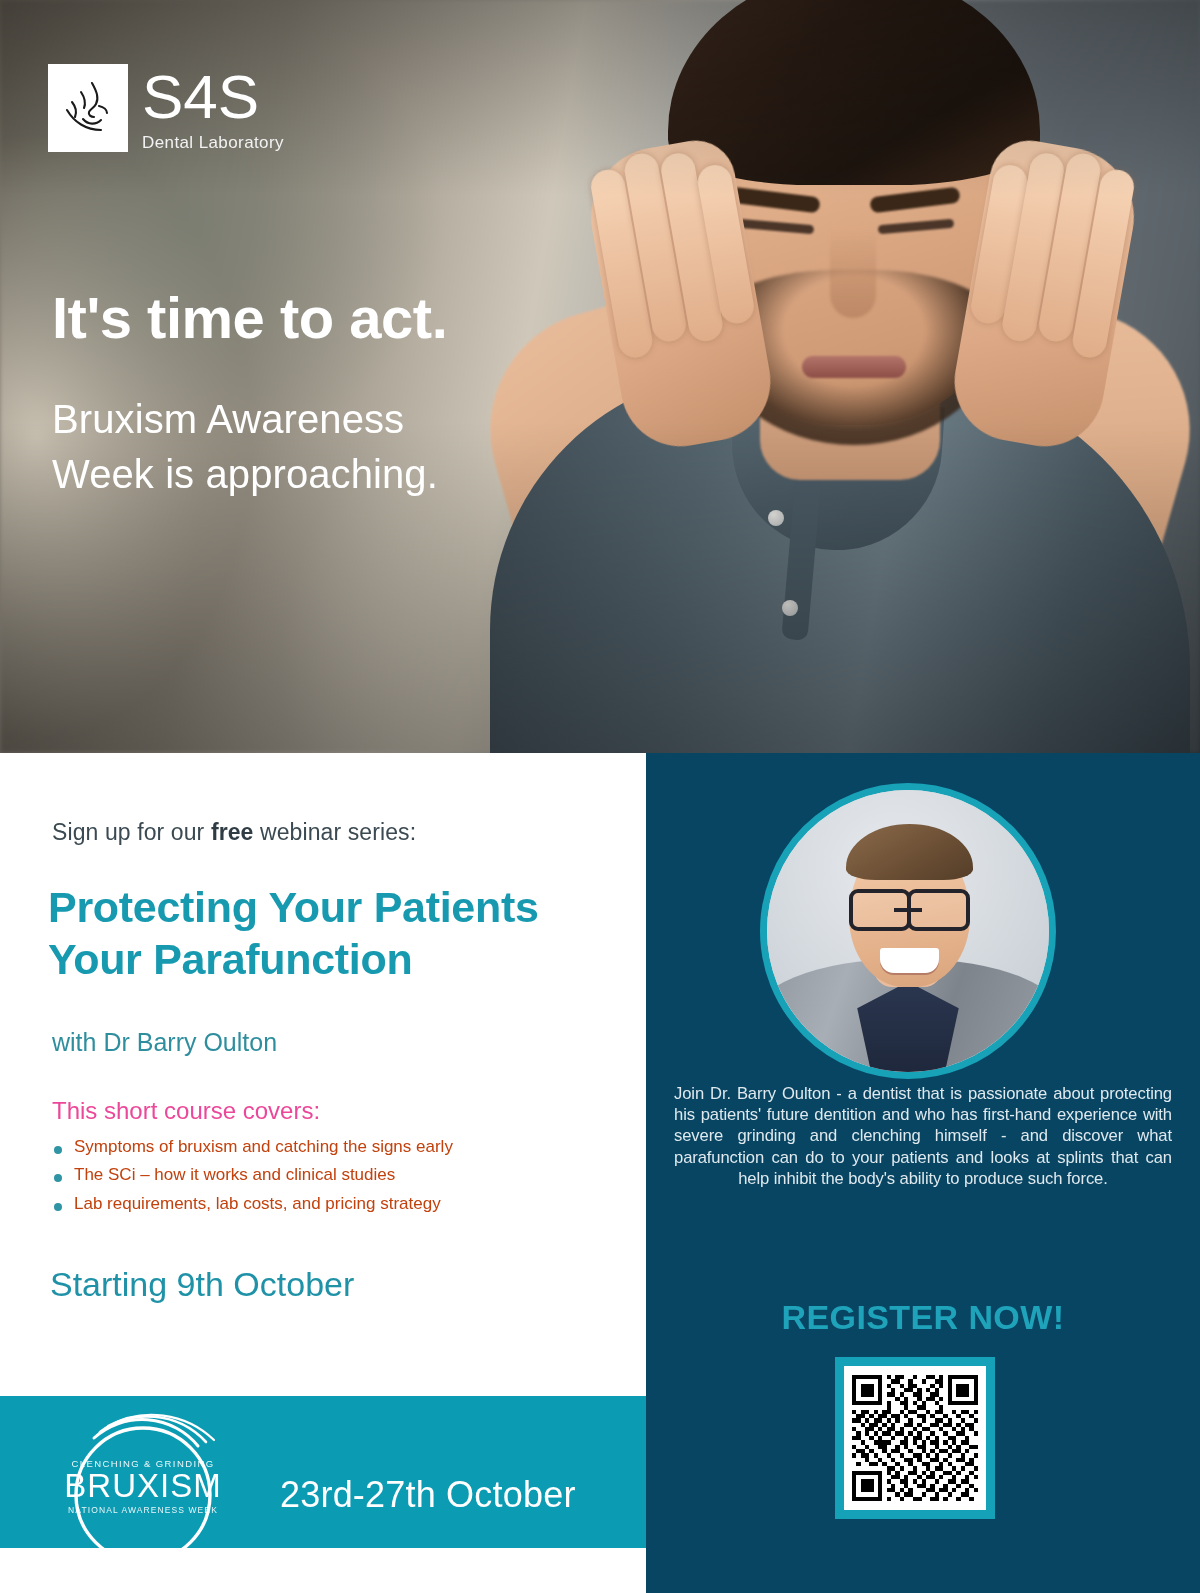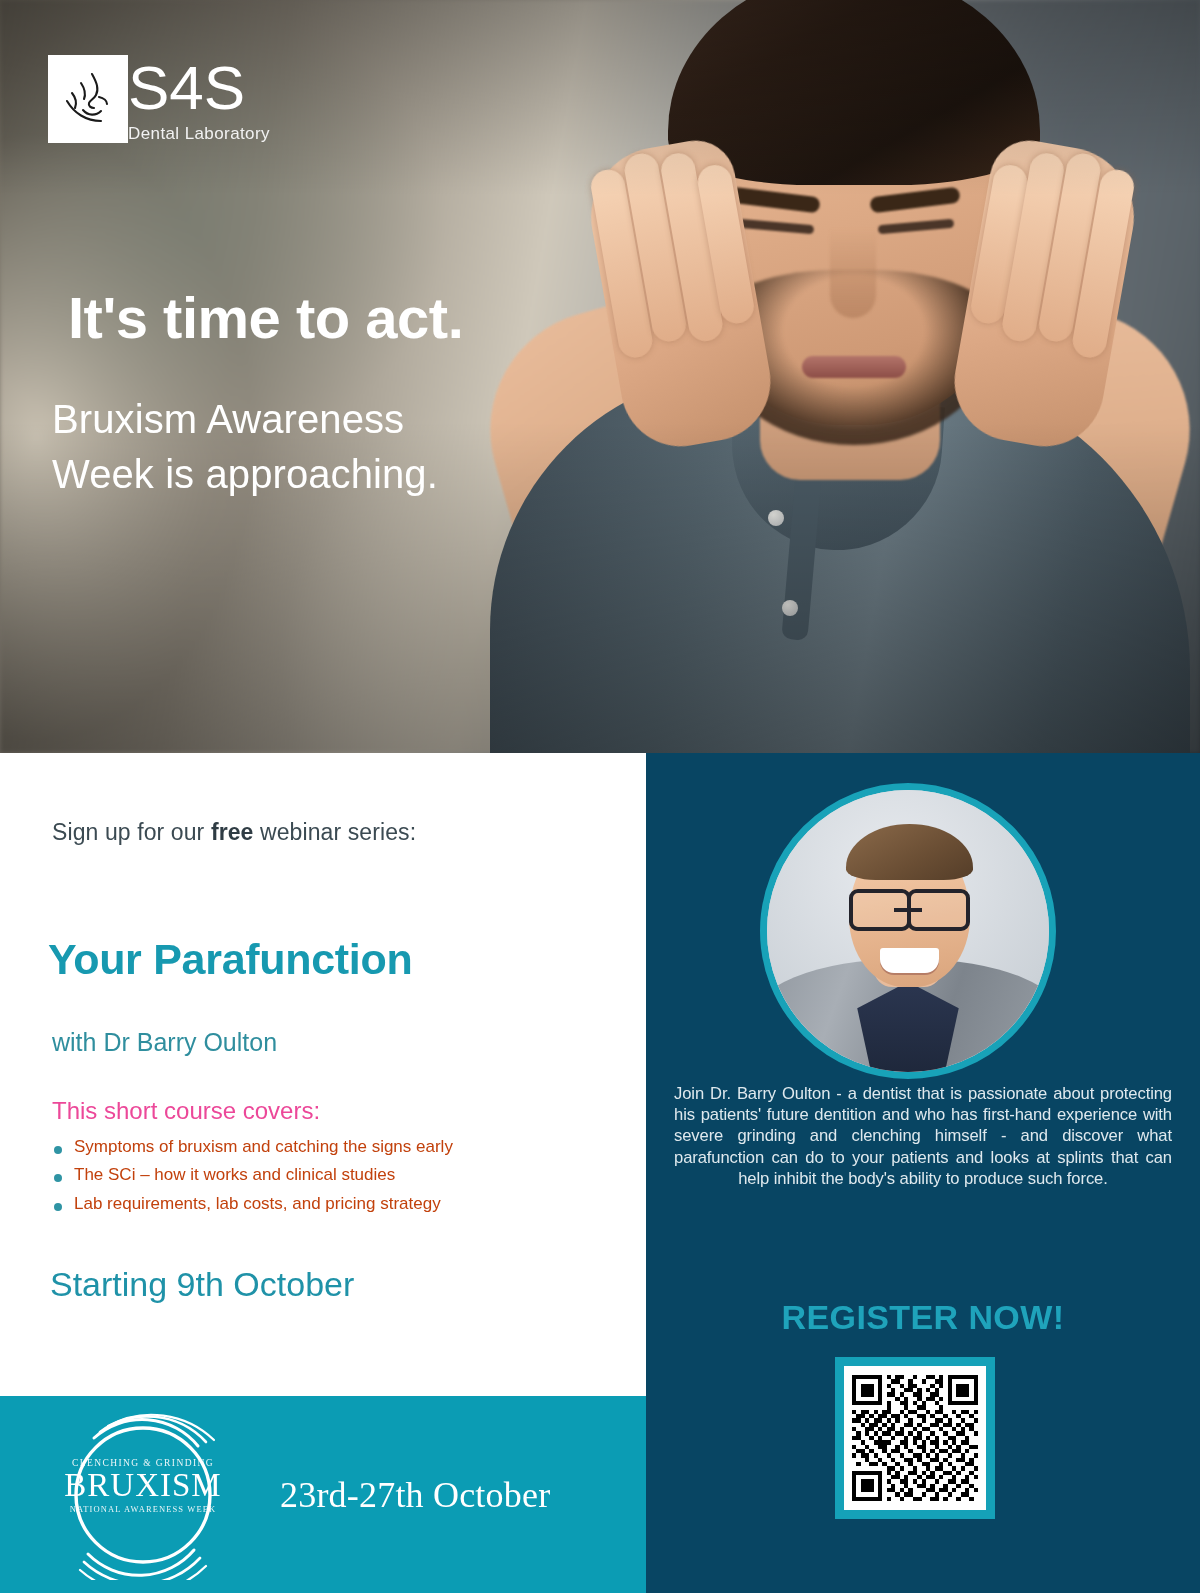"S4S" .logo { gap: none -> 14px; top: 55px -> 64px }
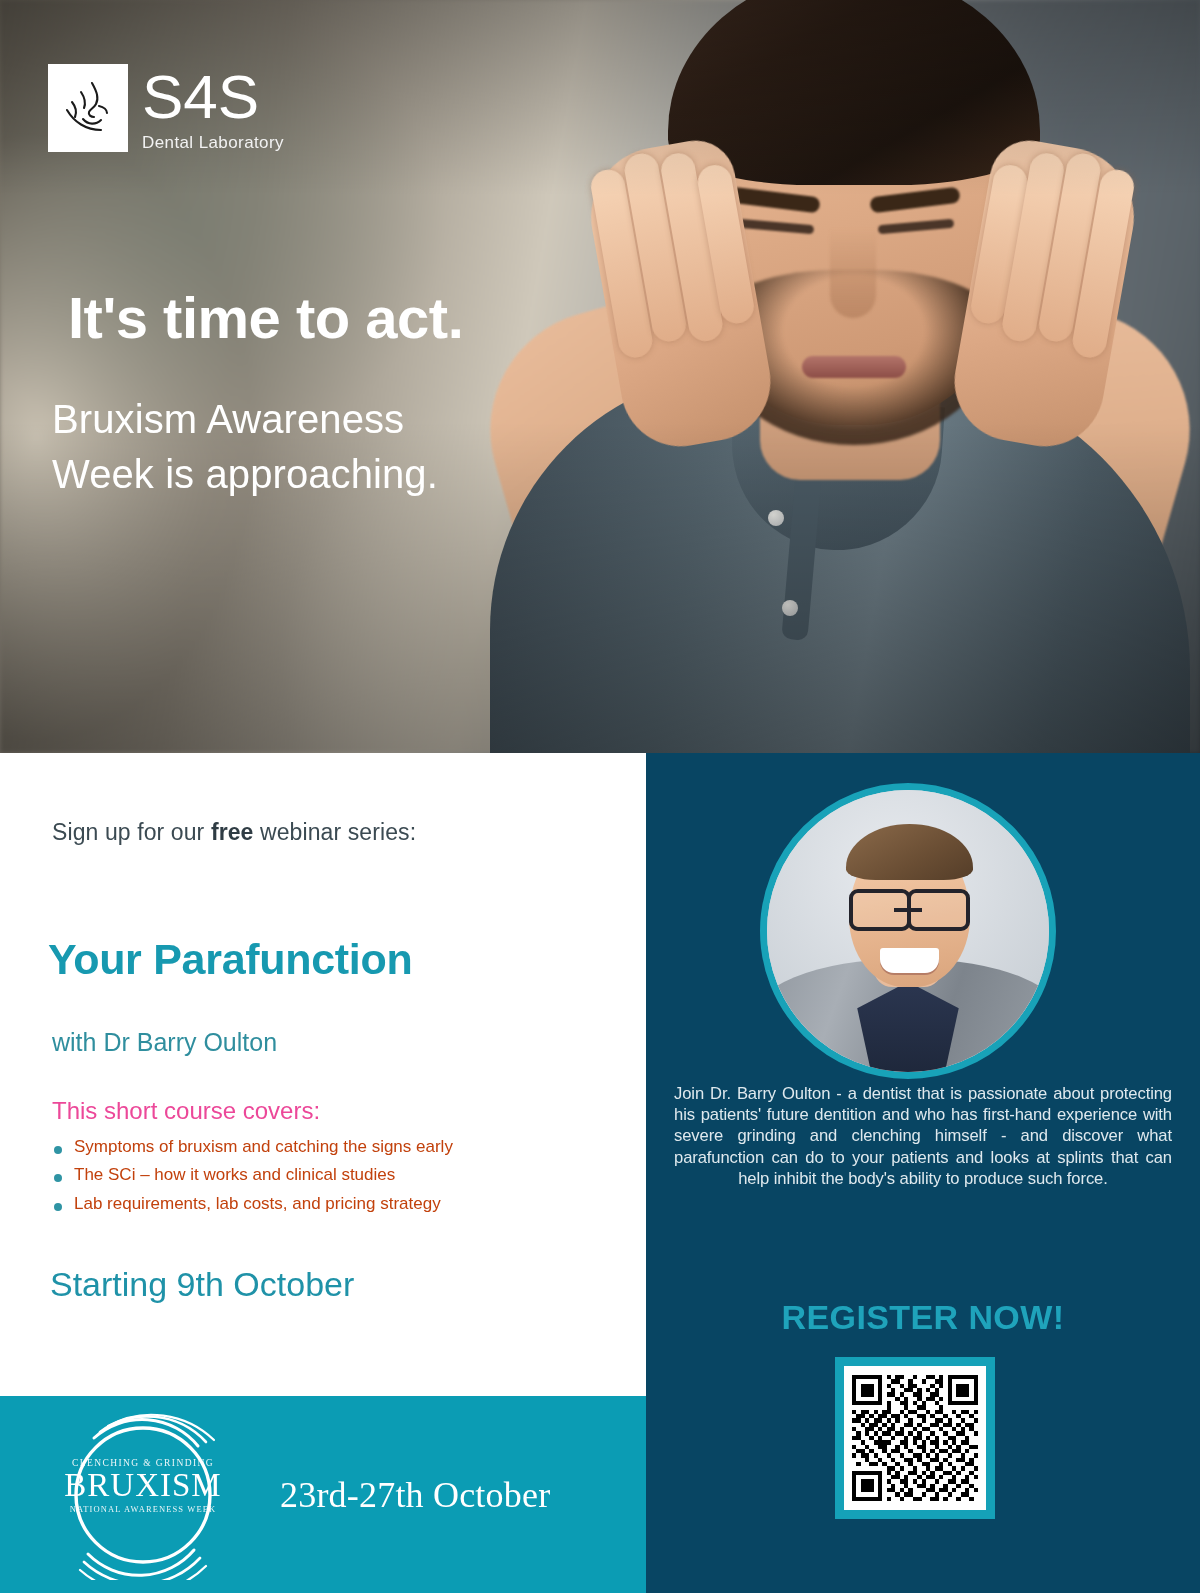"It's time to act." .h1 { margin: 0 0 44px 16px -> 0 0 44px 0 }
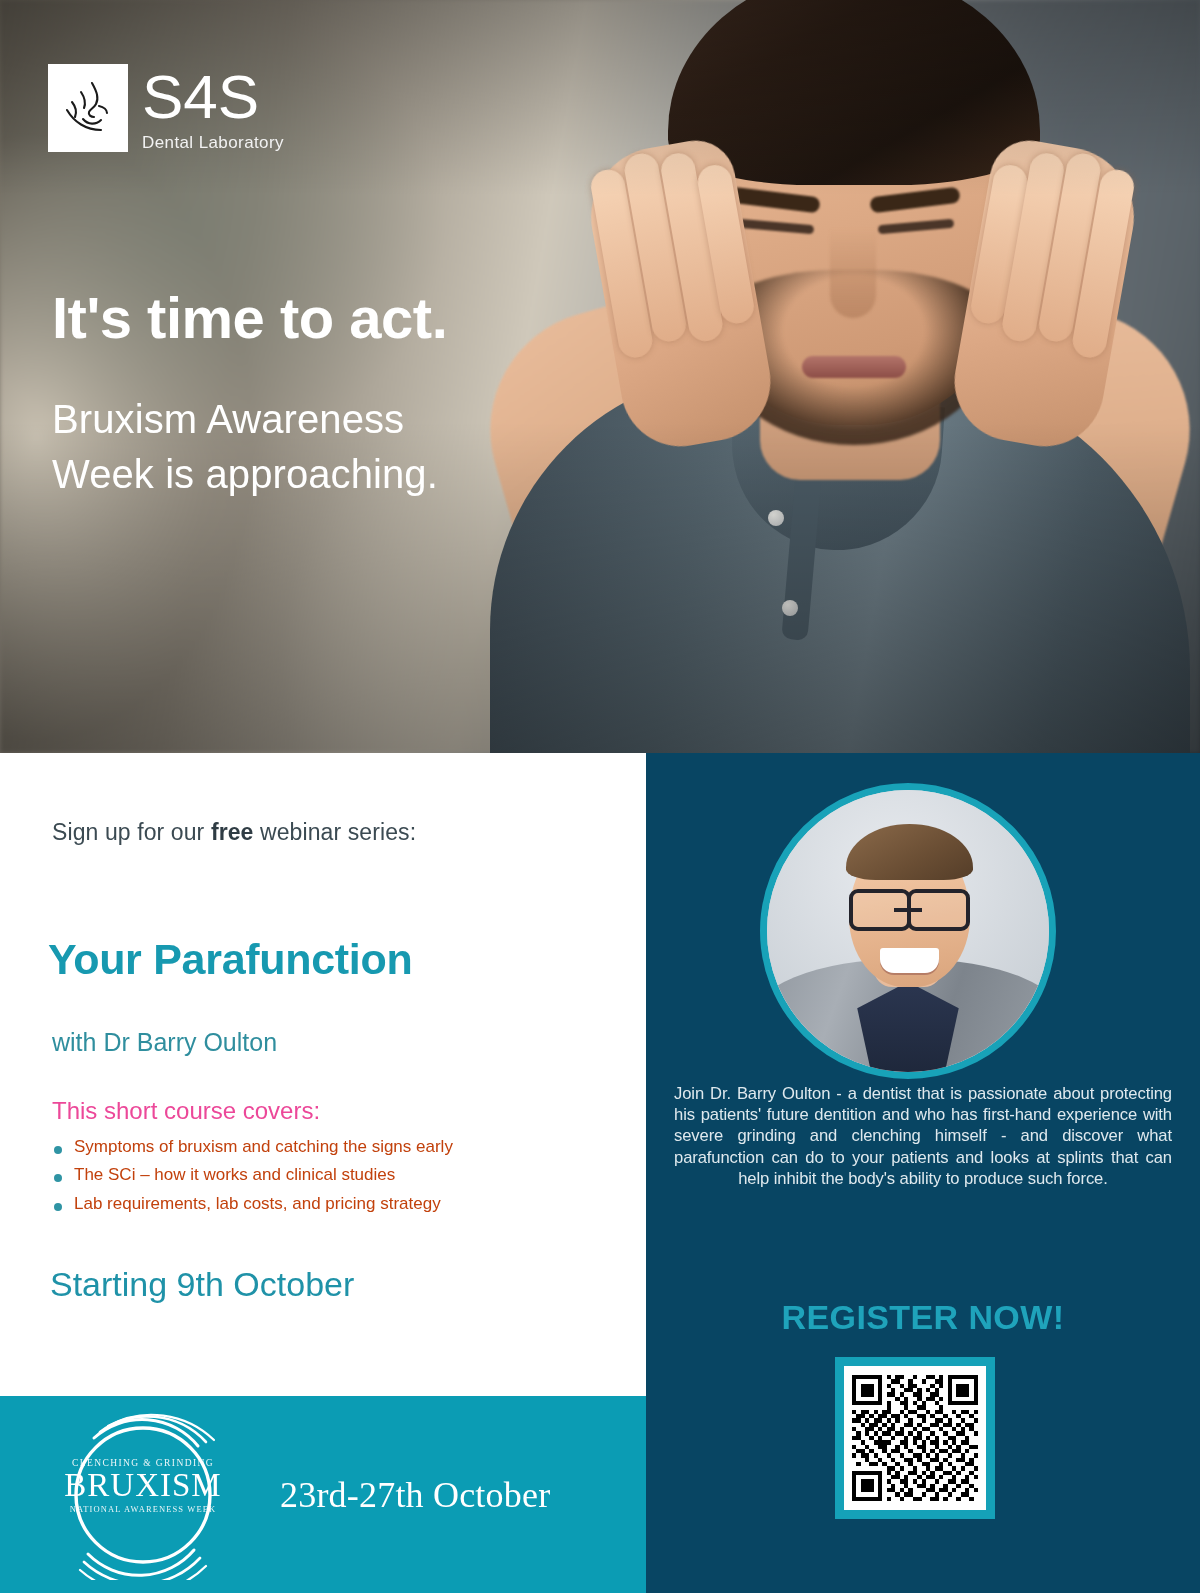"Protecting Your Patients" span { html: none -> <span>Protecting Your Patients</span> }
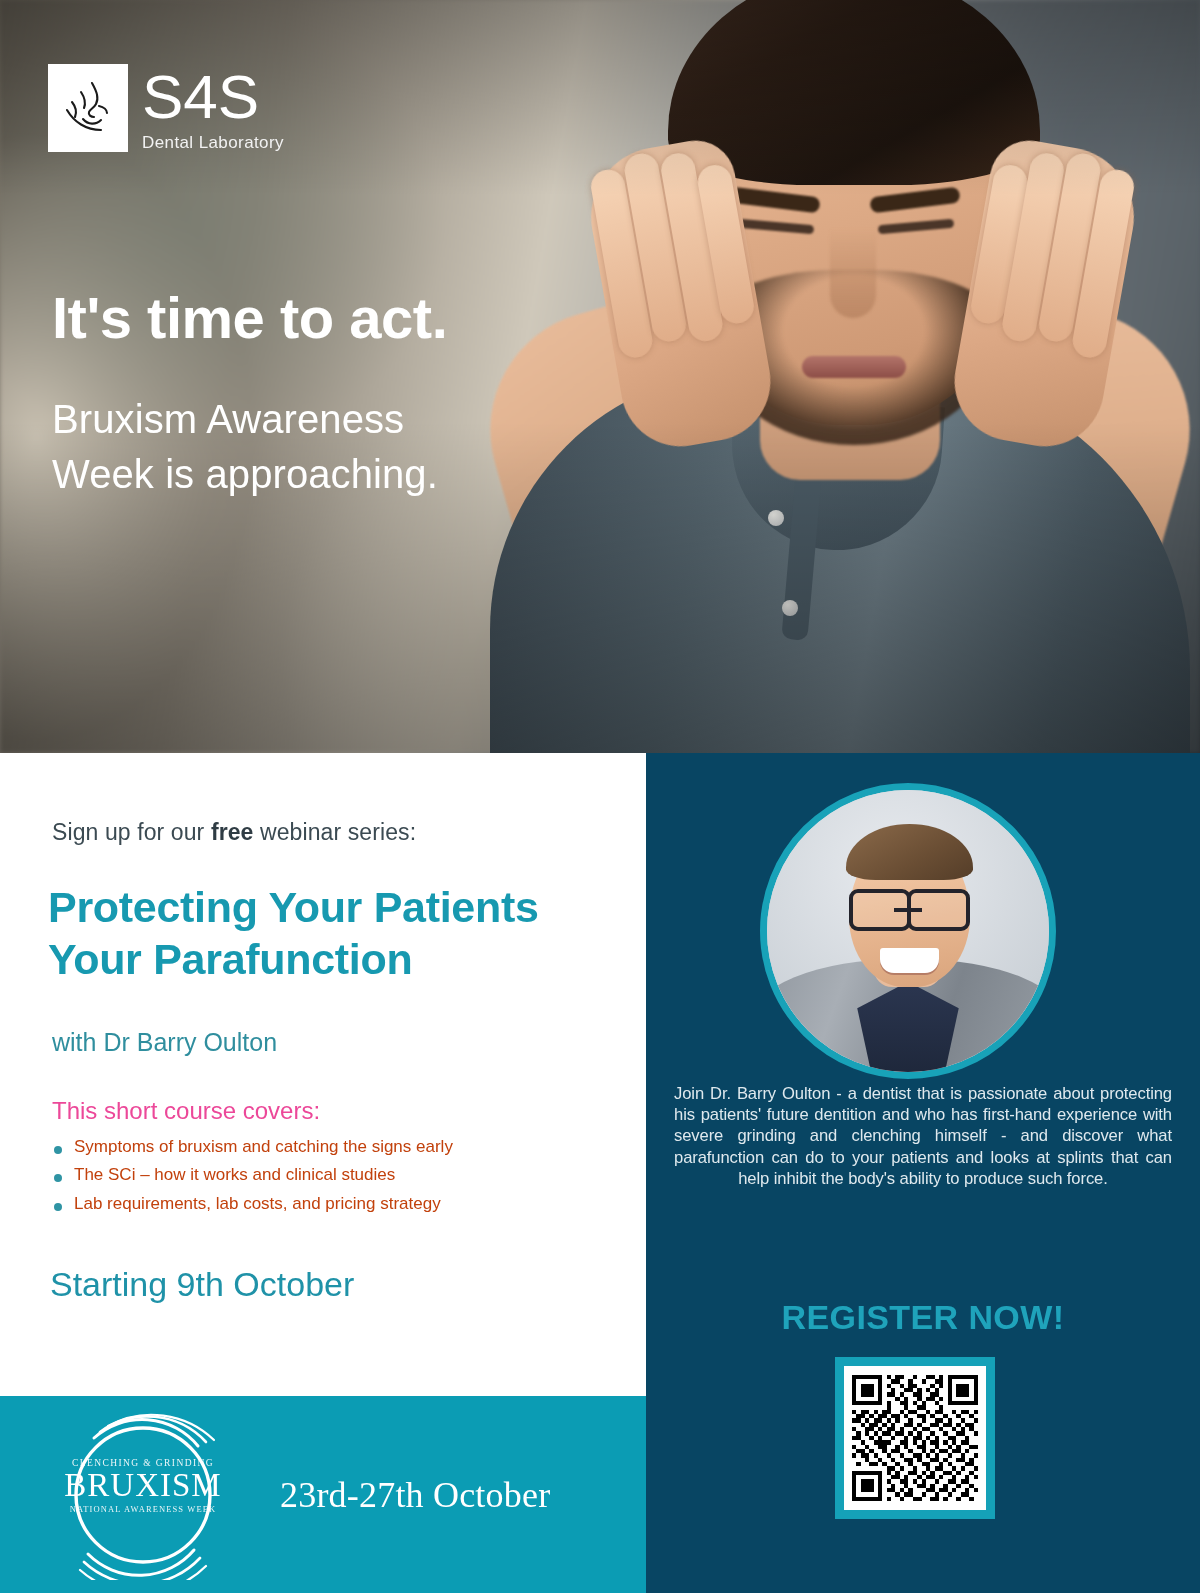"CLENCHING & GRINDING" .band { font-family: Liberation Serif, serif -> none; height: 197px -> 152px }
